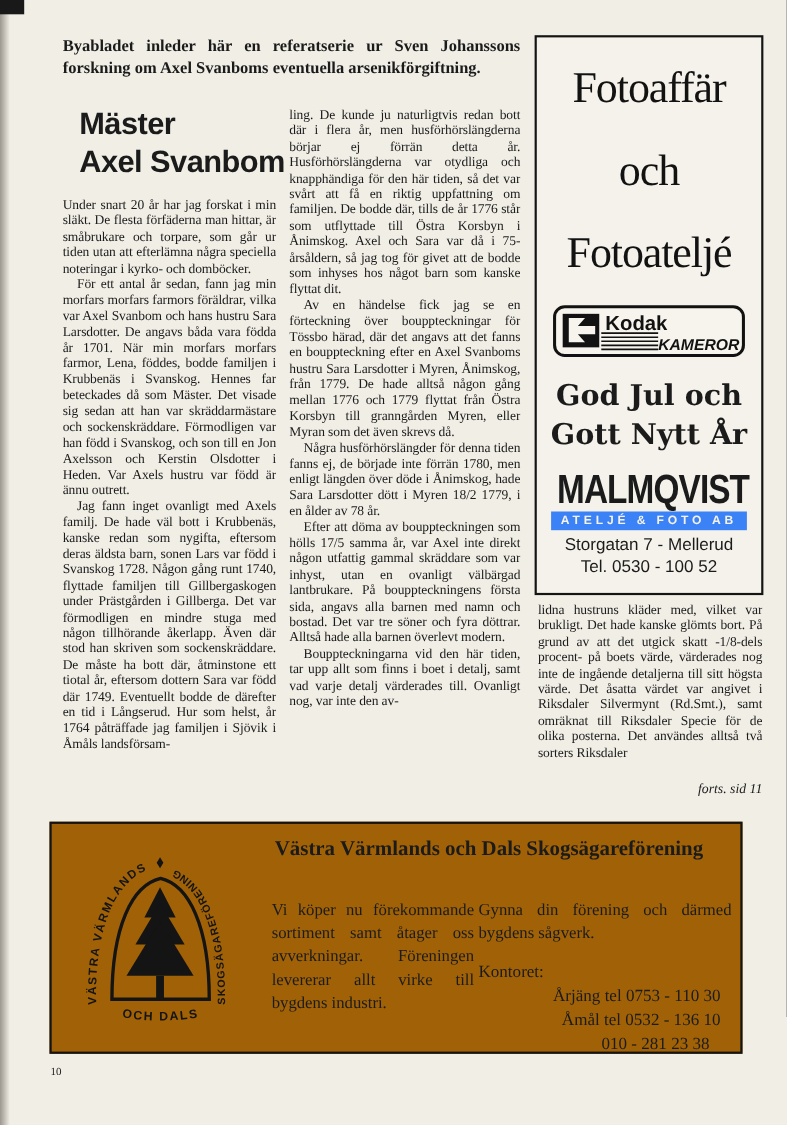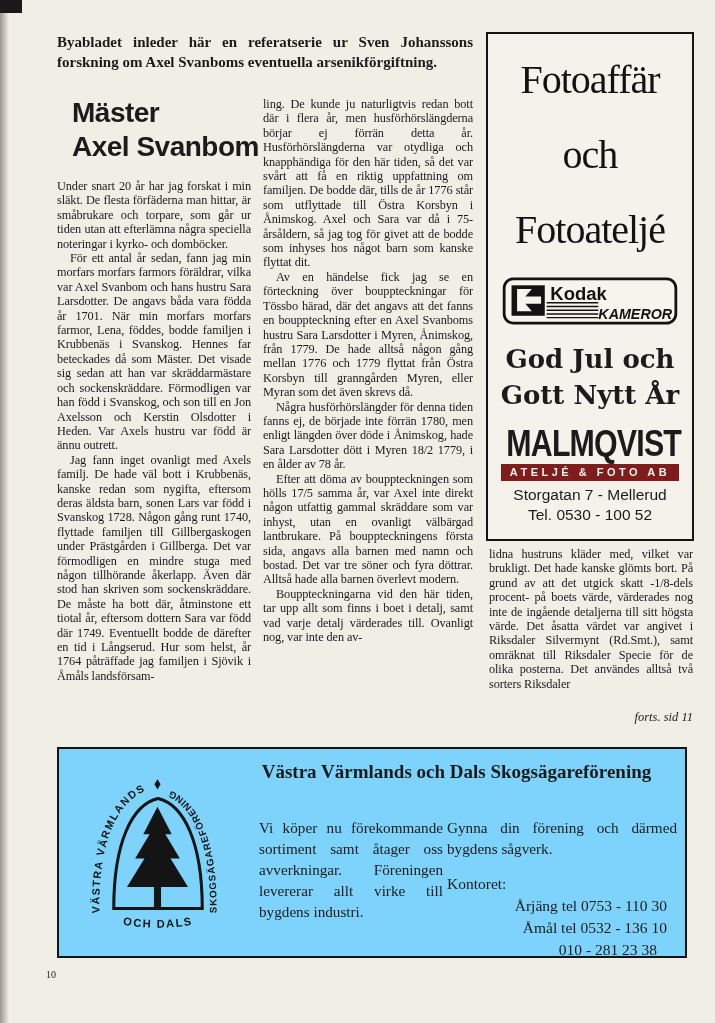"ATELJÉ & FOTO AB" .malm-bar { background: #7f1d1d -> #3b82f6 }
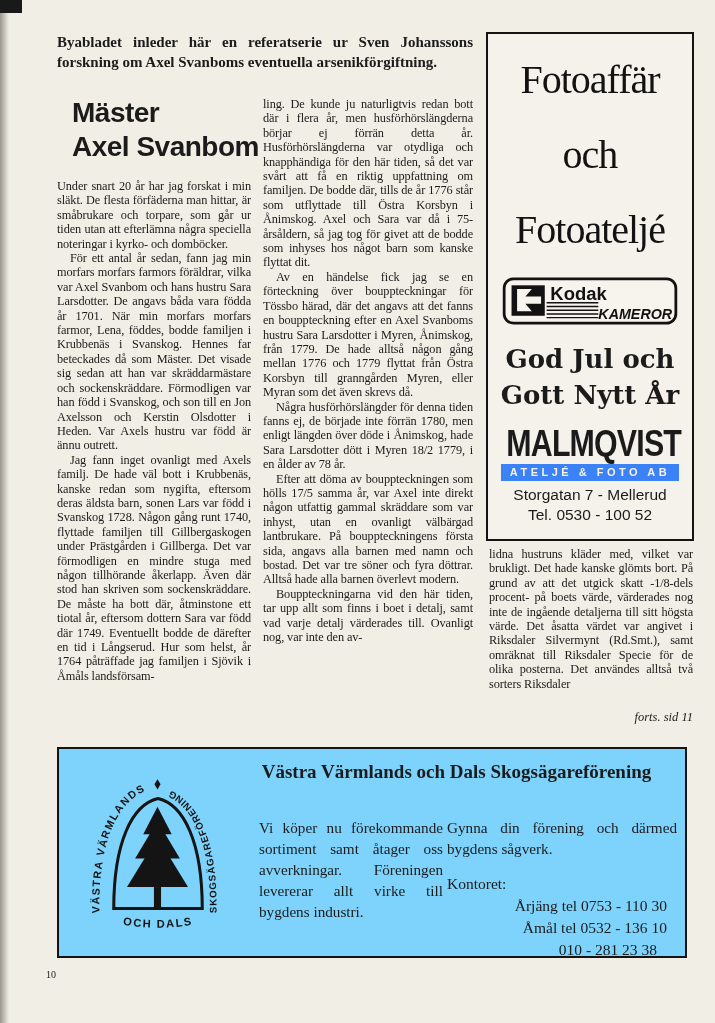"Västra Värmlands och Dals" .forest-ad { background: #7dd3fc -> #a16207; left: 57px -> 45px }
